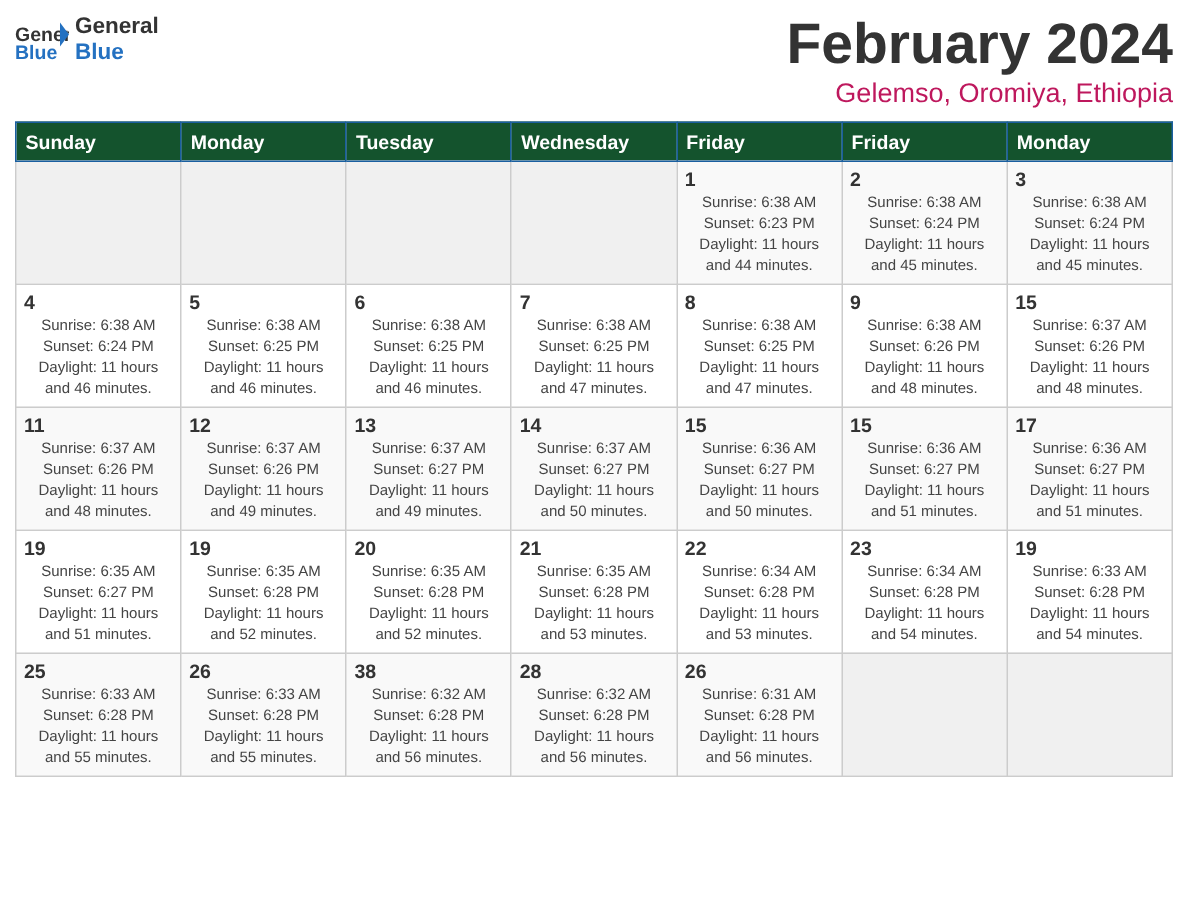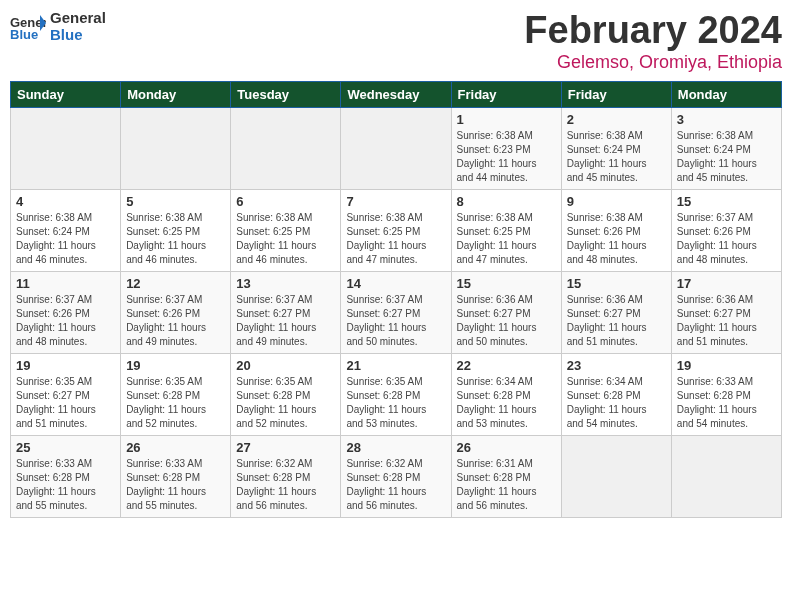"Sunrise: 6:38 AM" .day-info { text-align: none -> center }
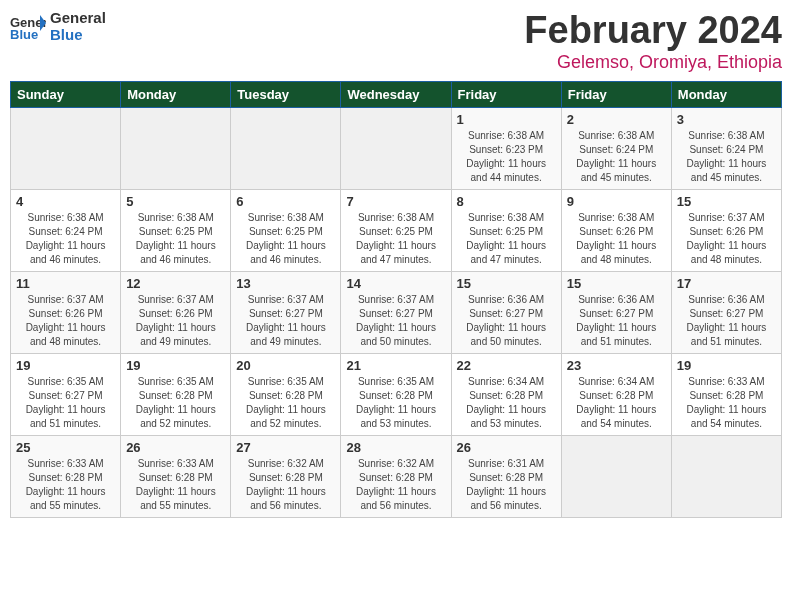"27" span.day-number { text: 27 -> 38 }
